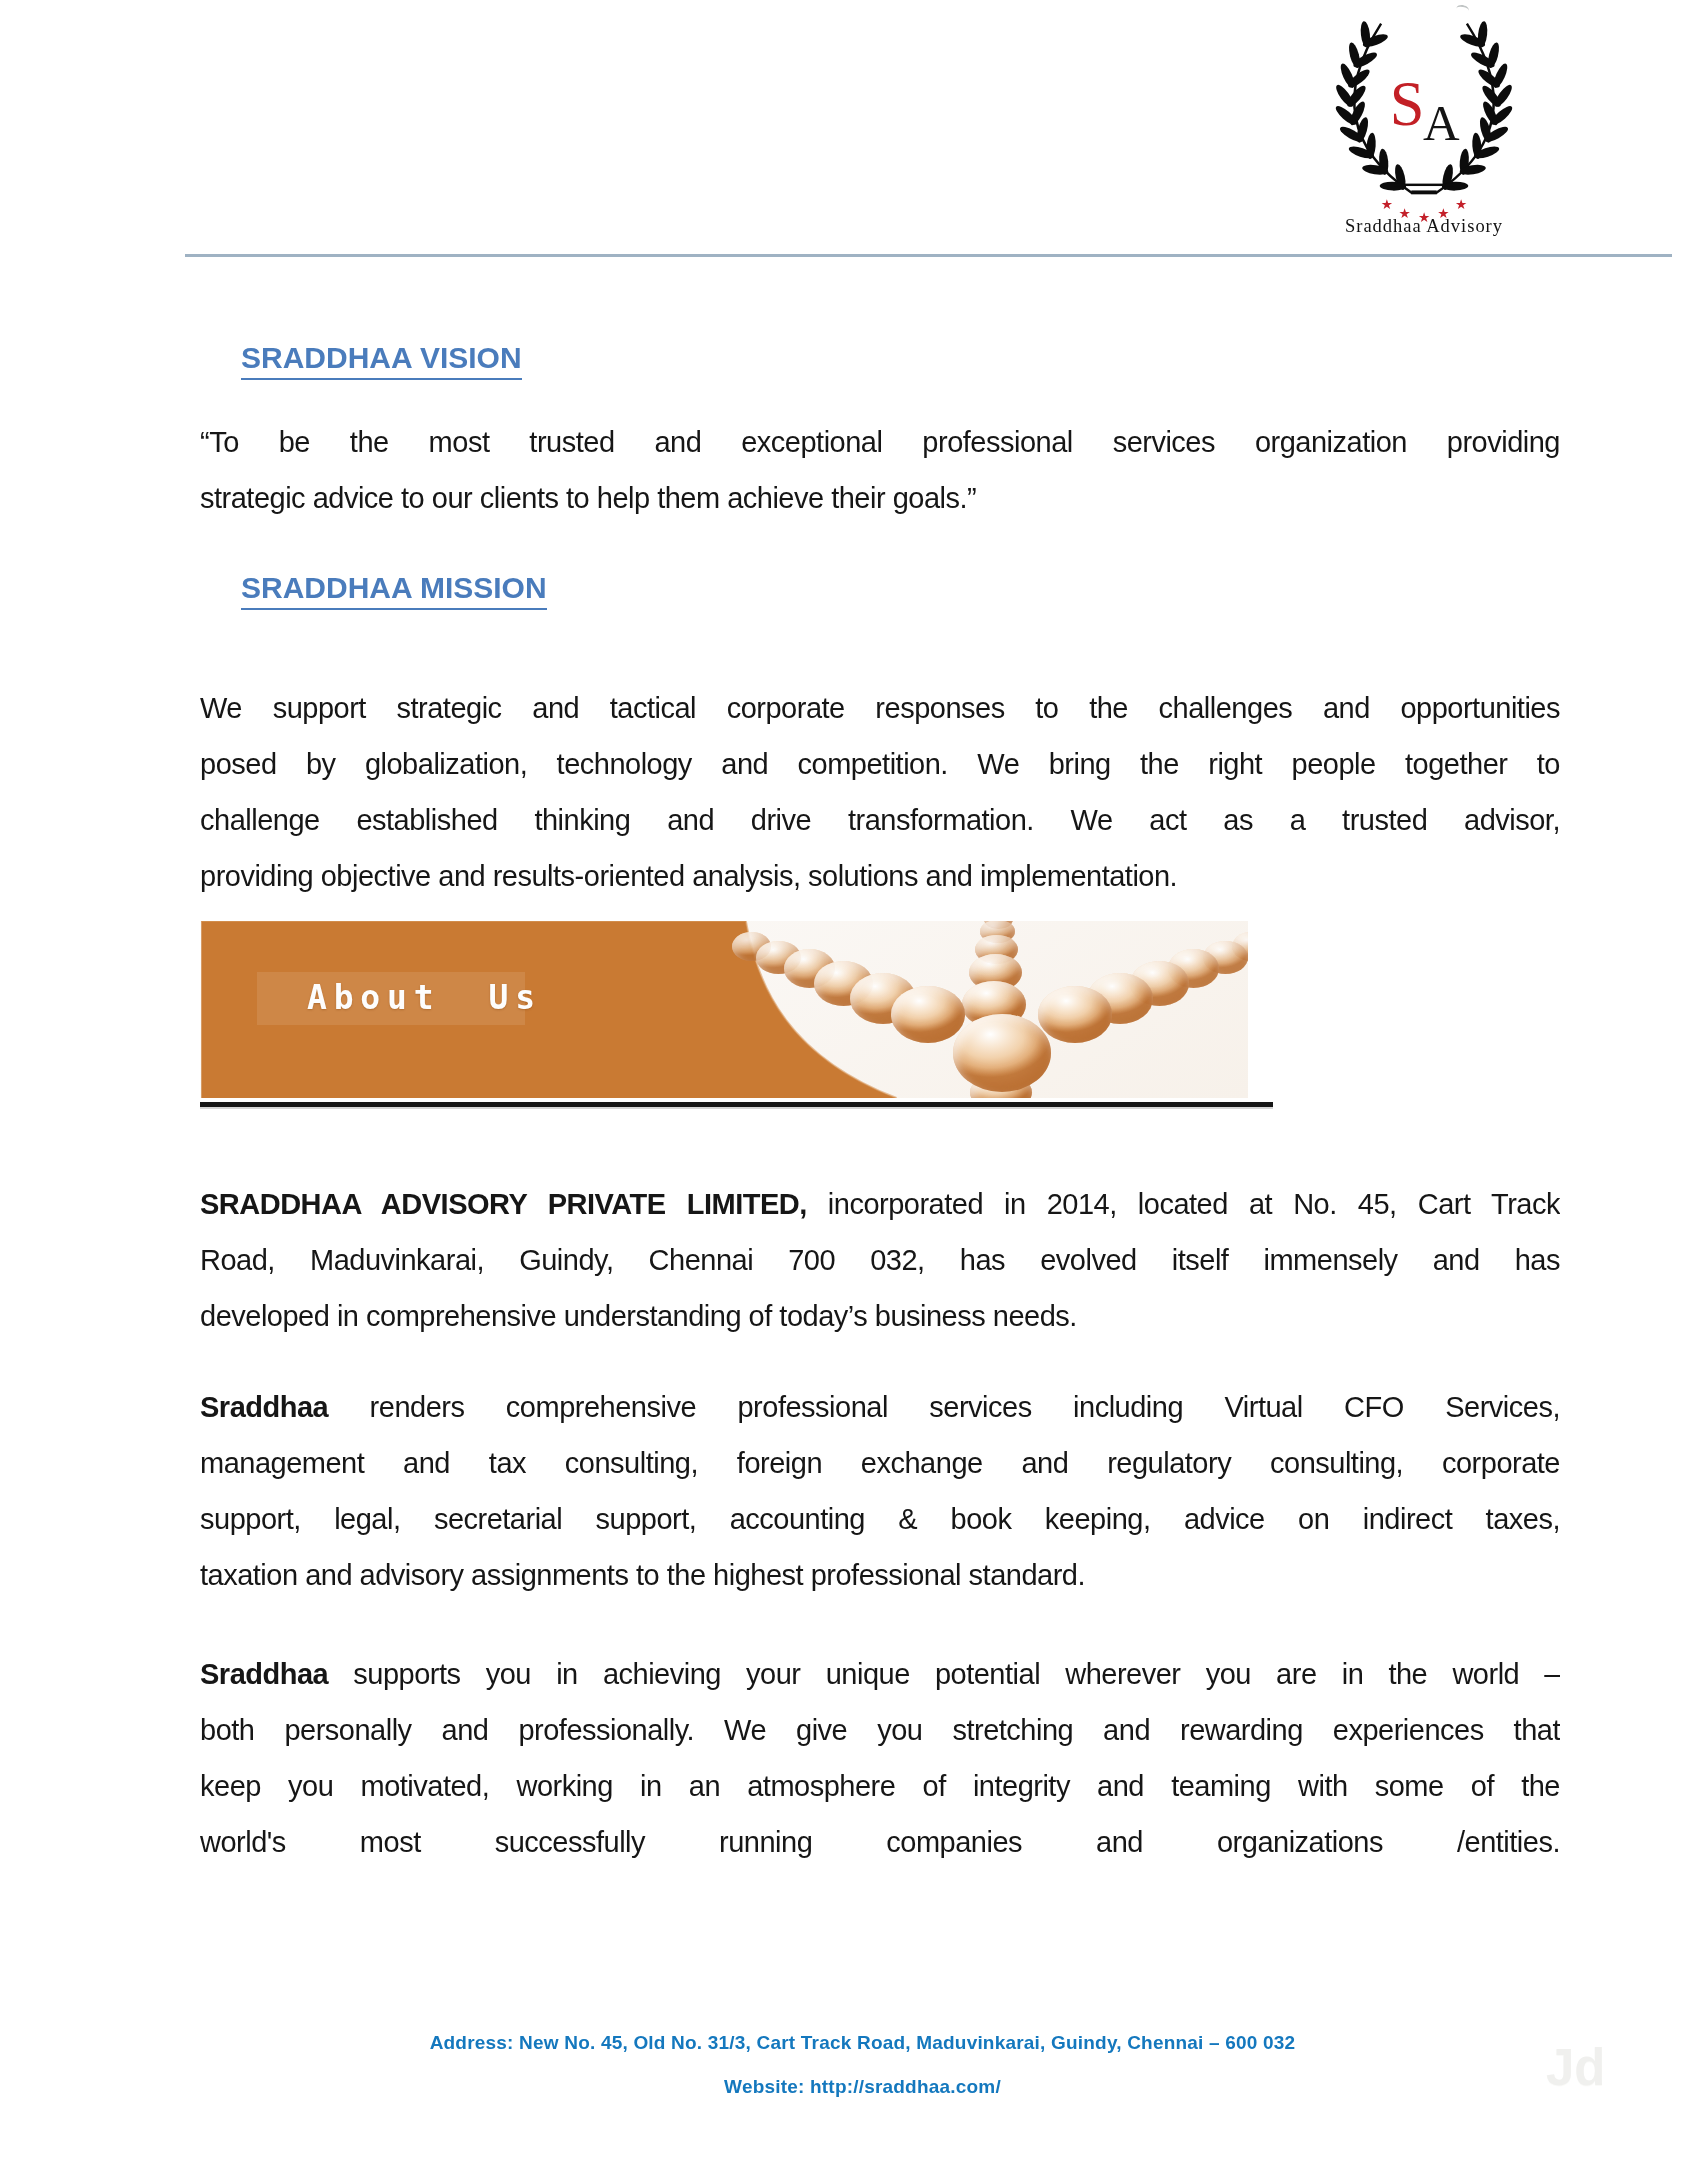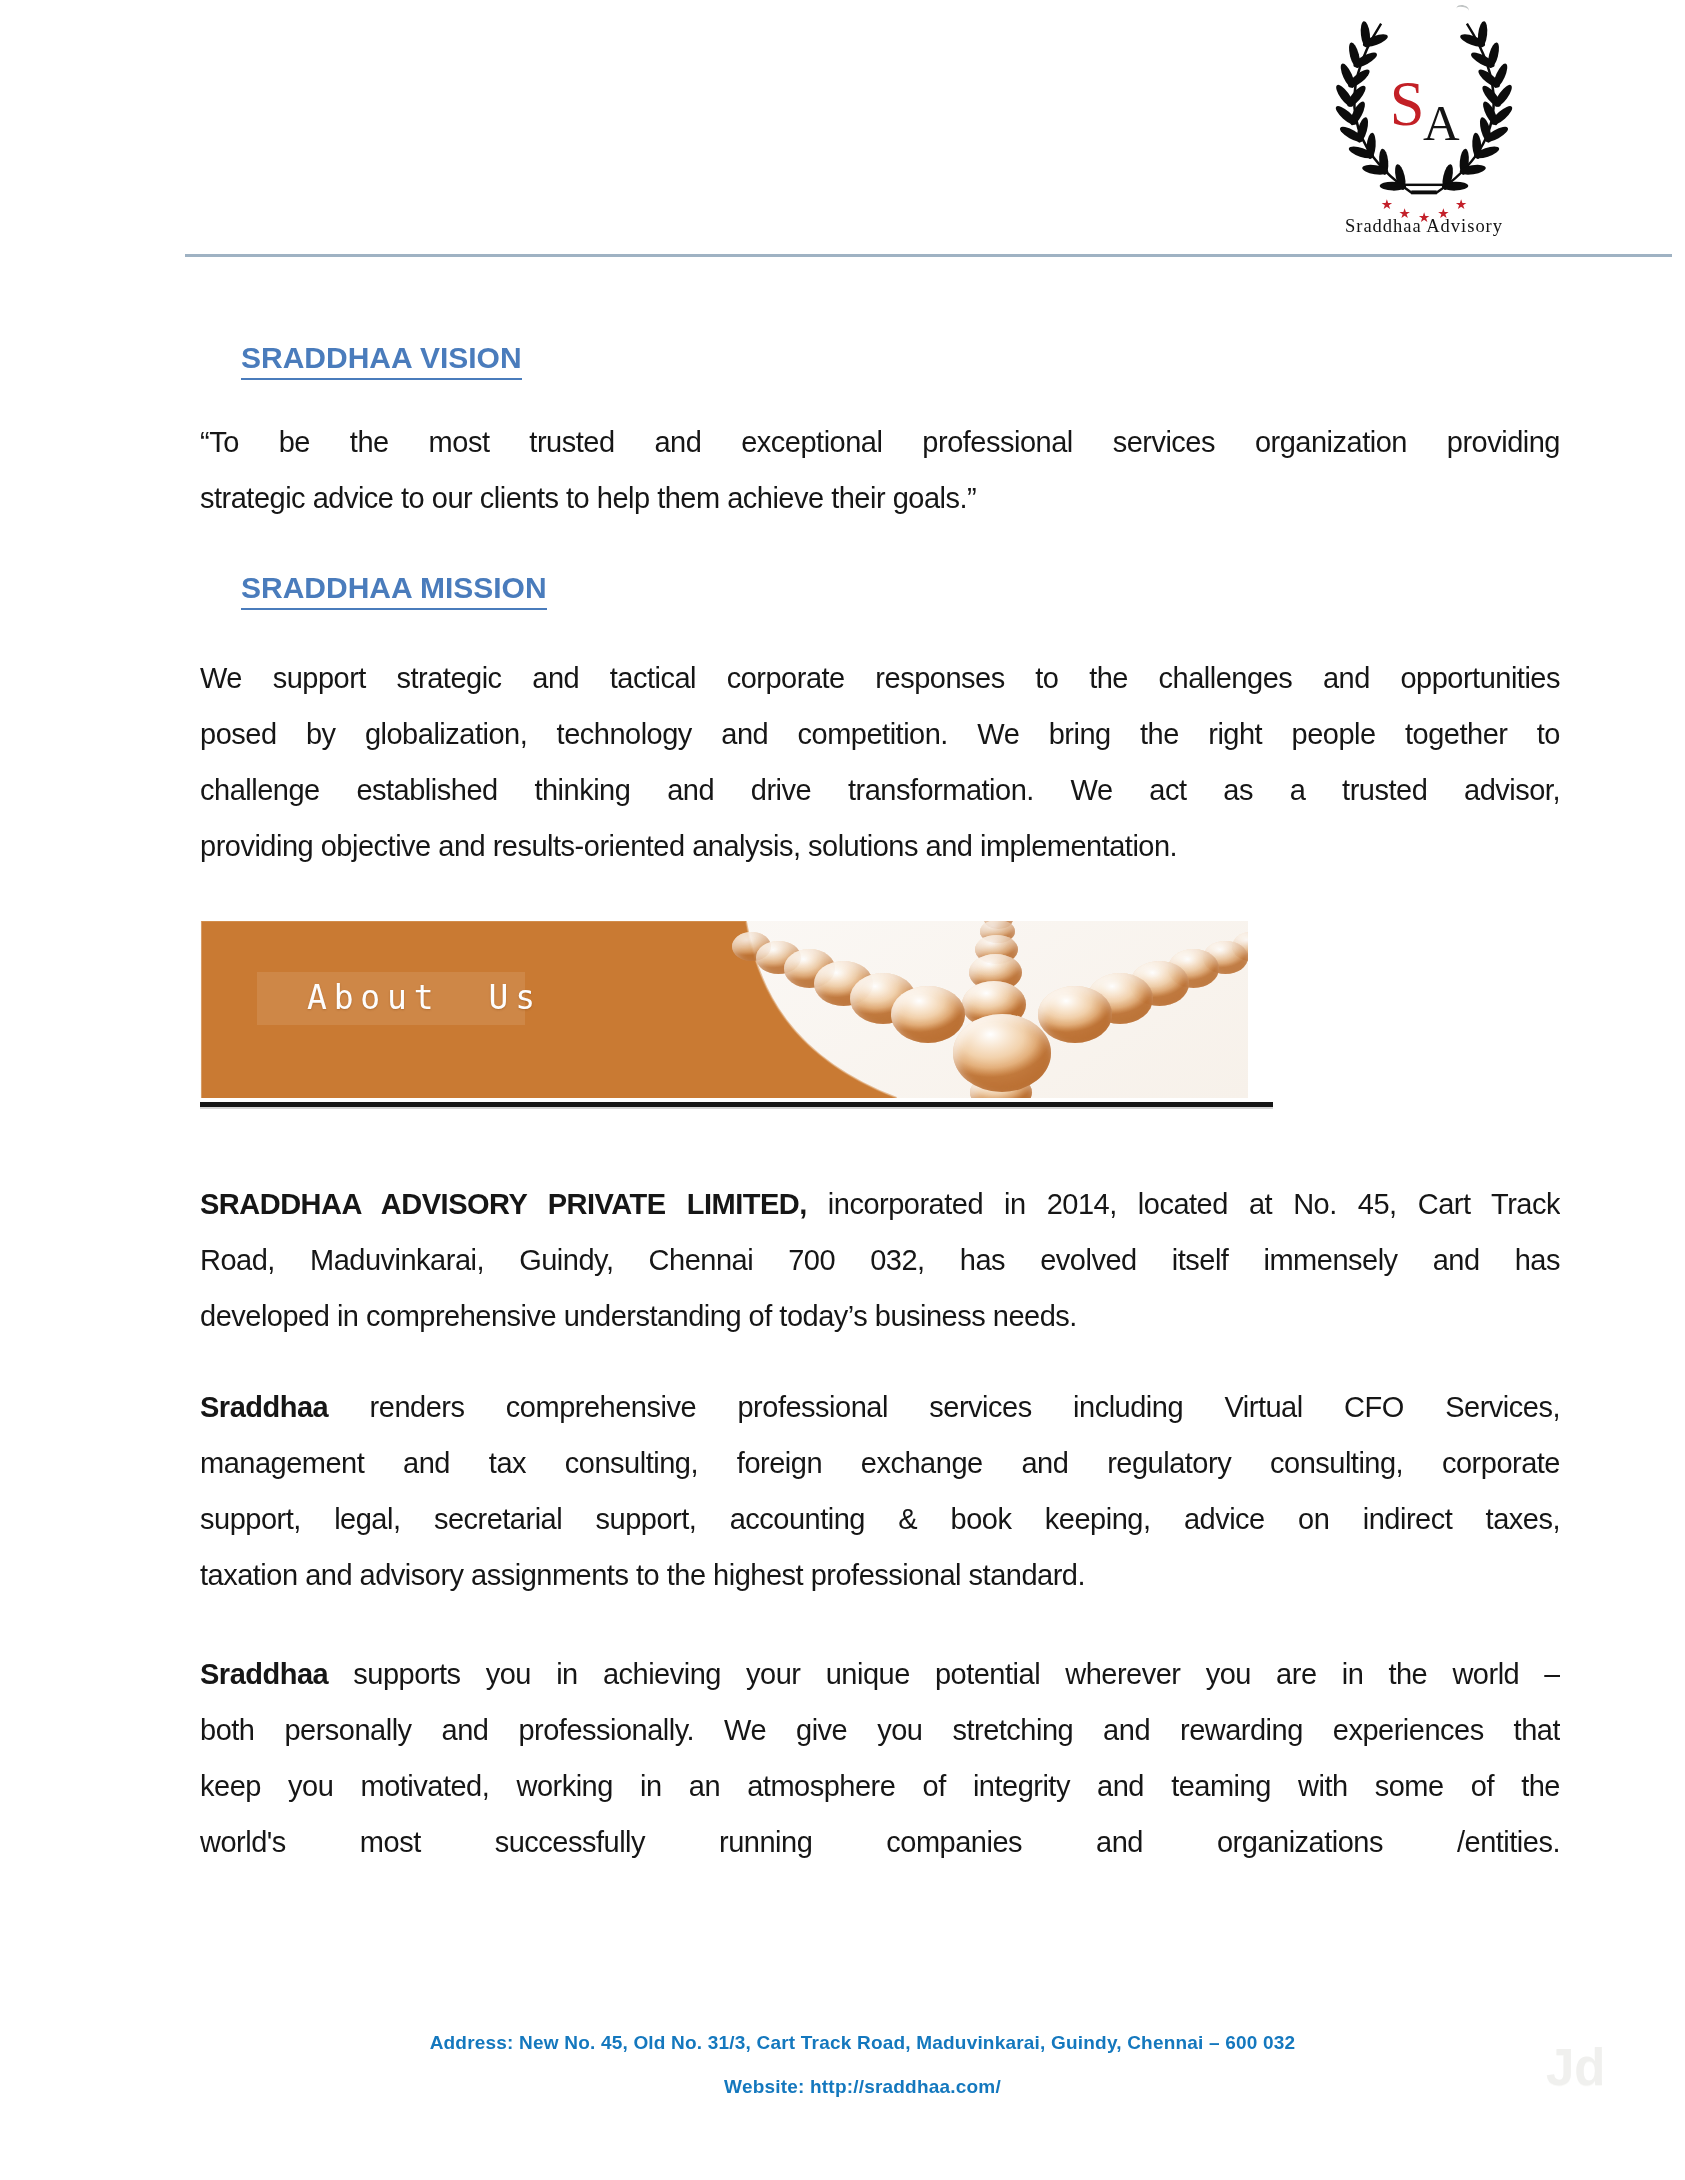"We support strategic and tactical" div.para { top: 650px -> 680px }
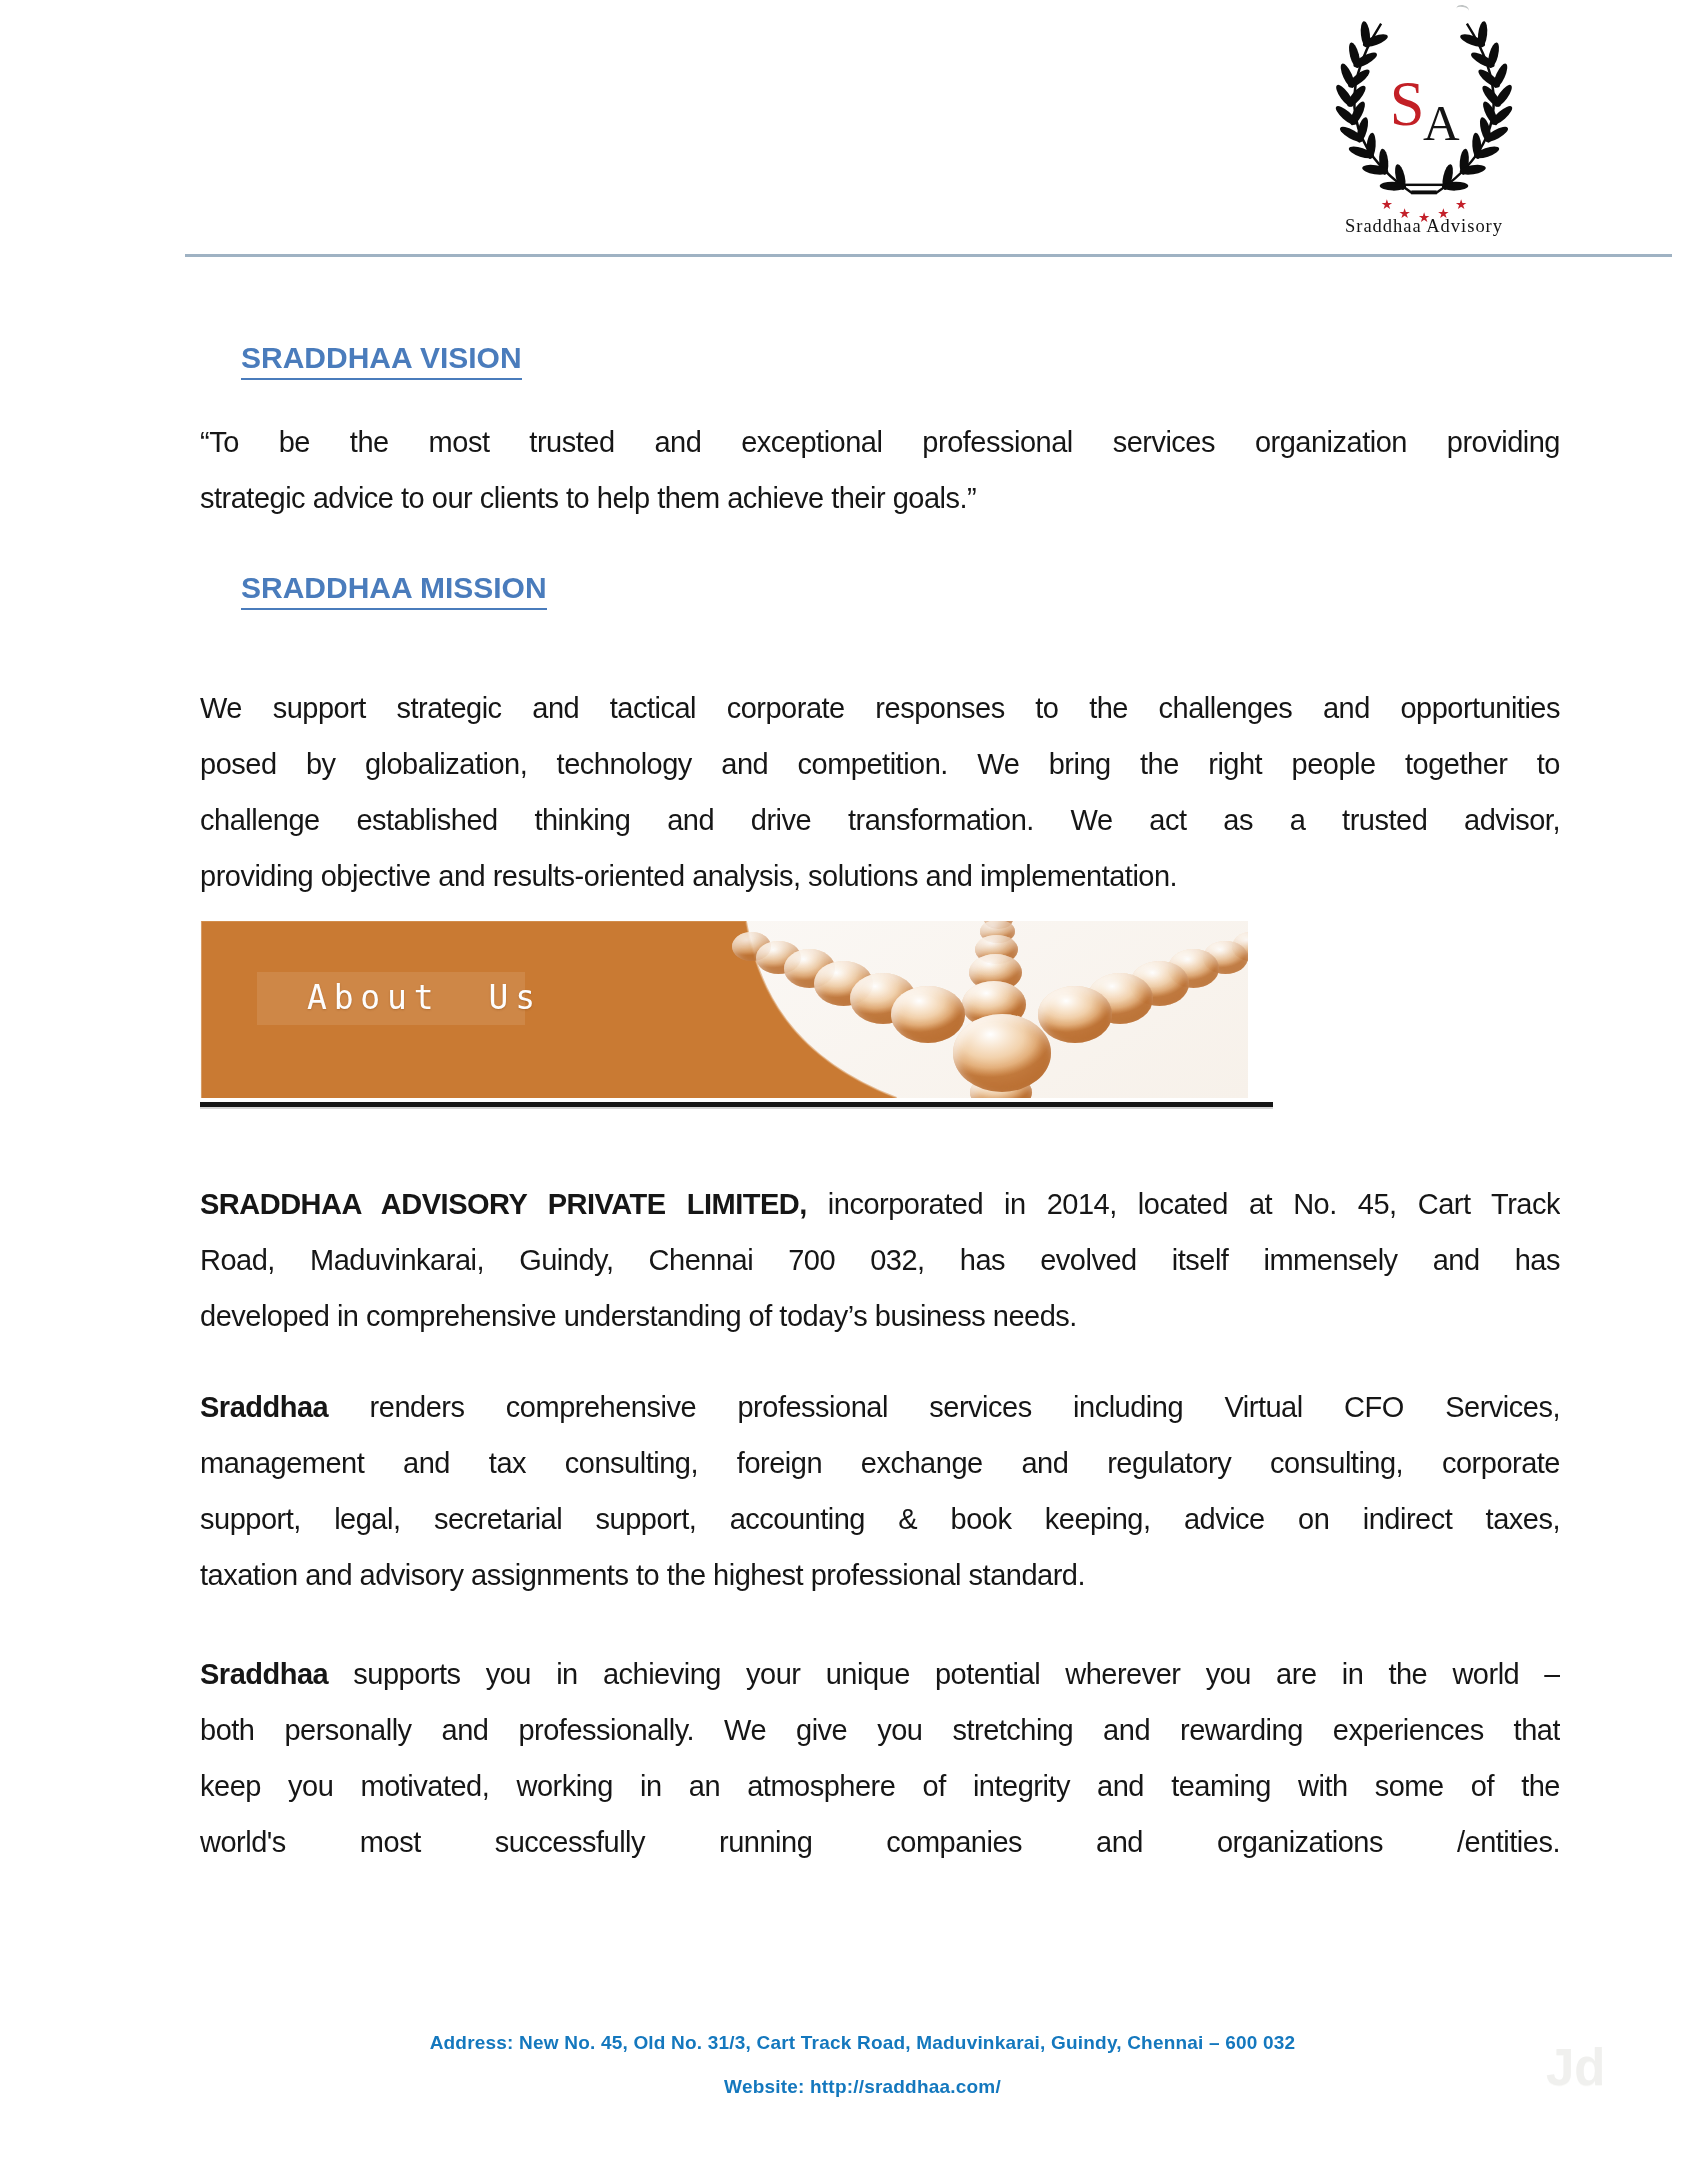"About Us" .banner-label { font-weight: normal -> bold }
